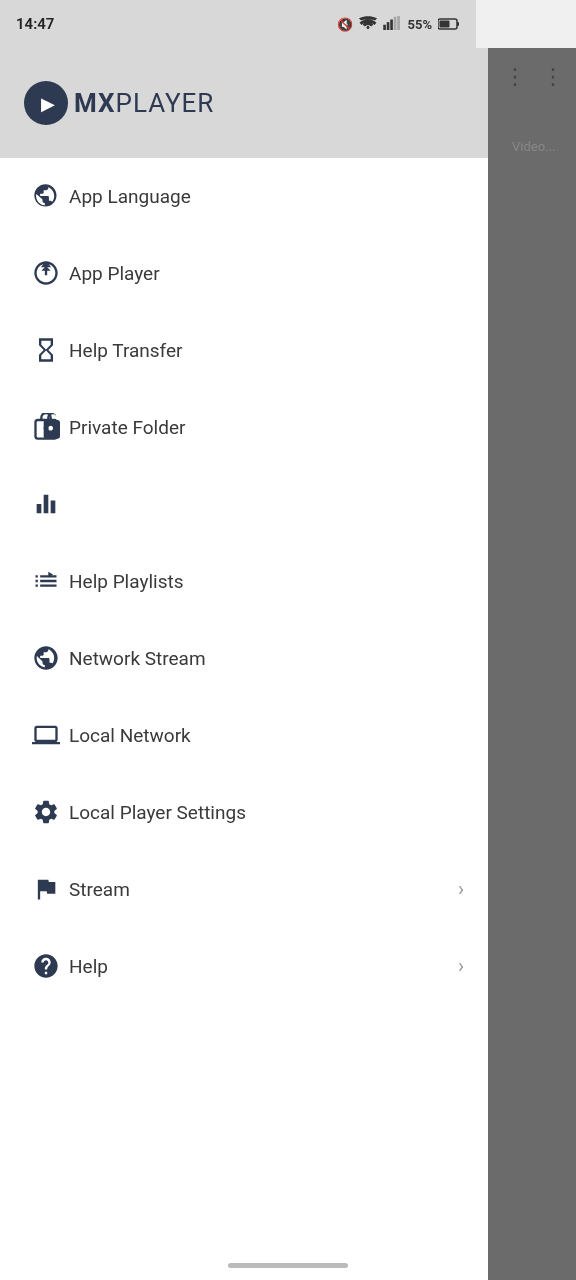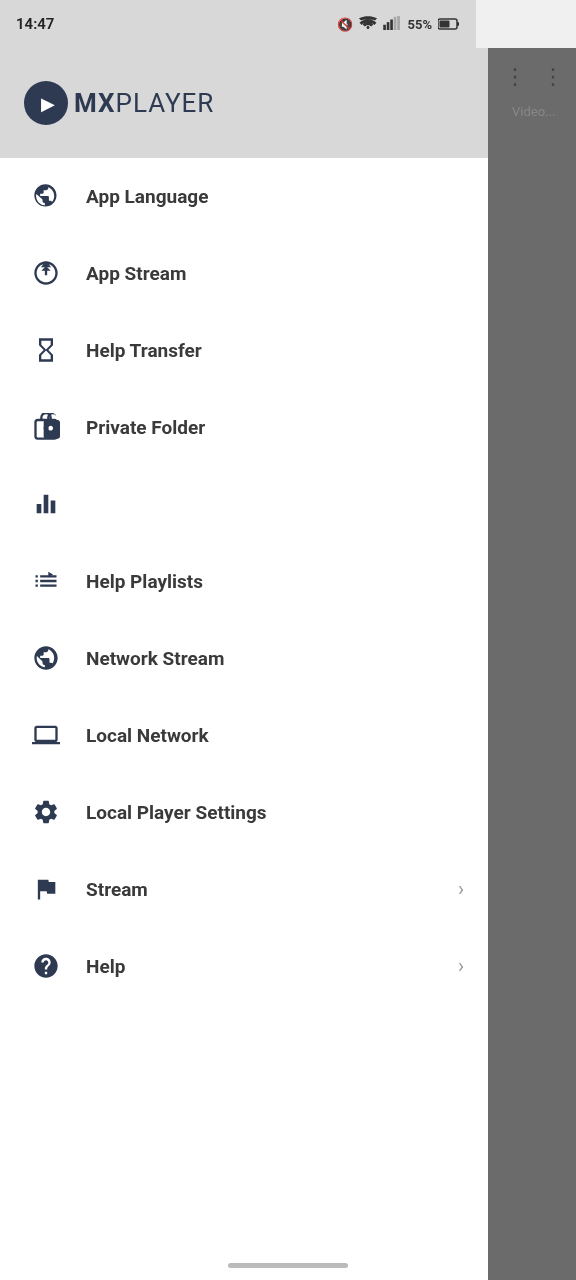"Video..." .bg-video-hint { align-items: flex-start -> flex-end }
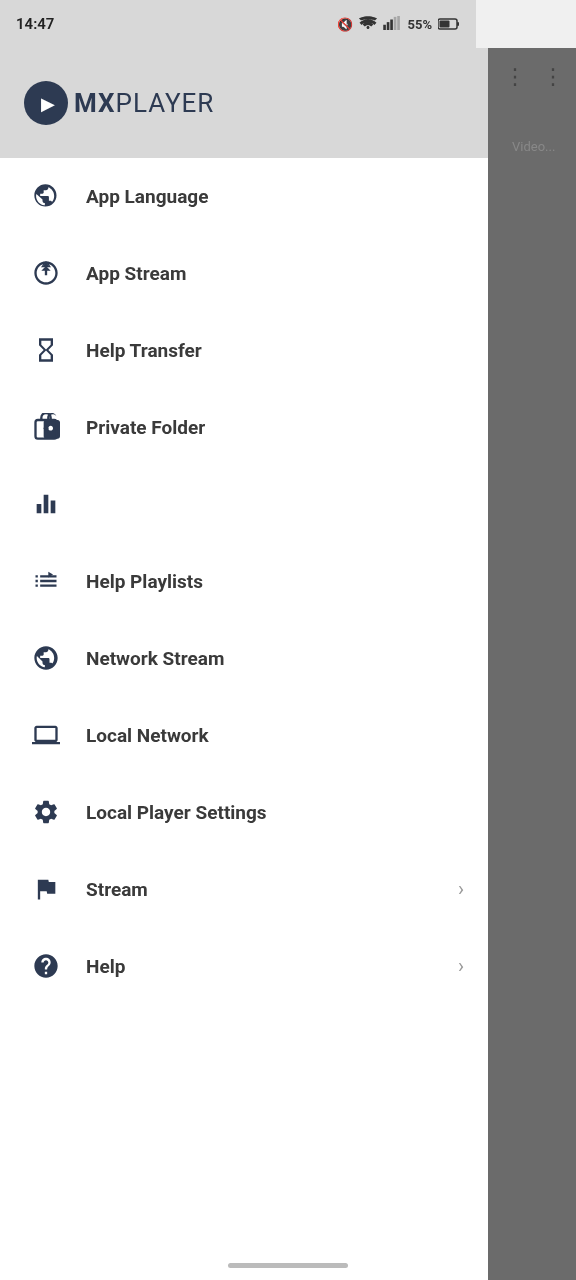"App Language" .menu-label { font-weight: 700 -> 400; margin-left: 18px -> 1px }
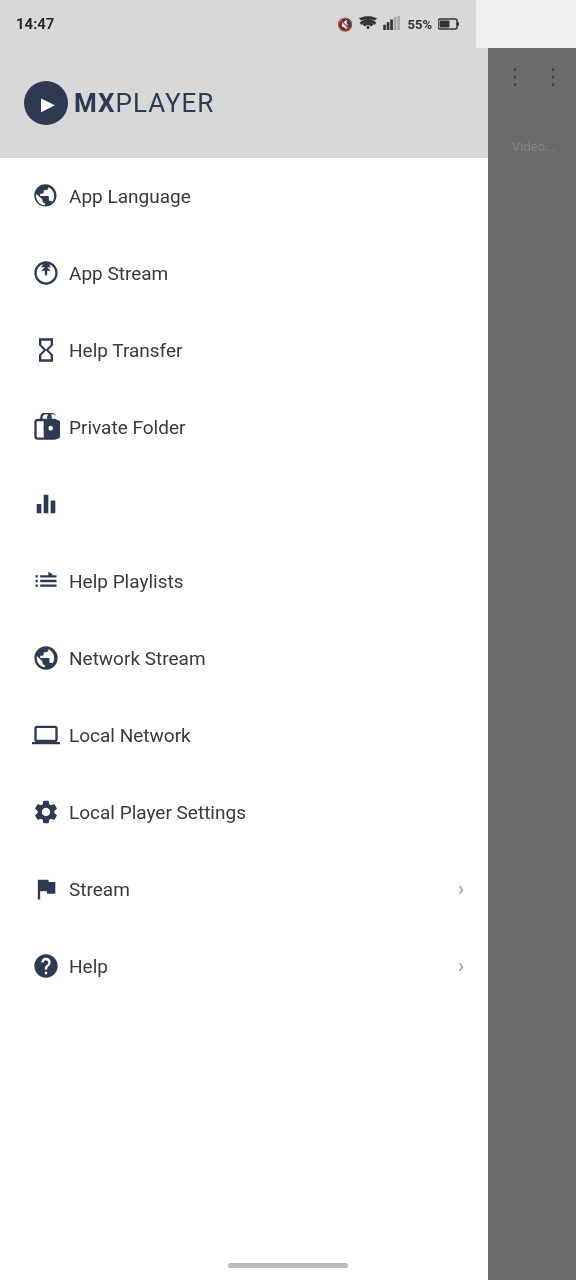"App Stream" span.menu-label { text: Stream -> Player }
